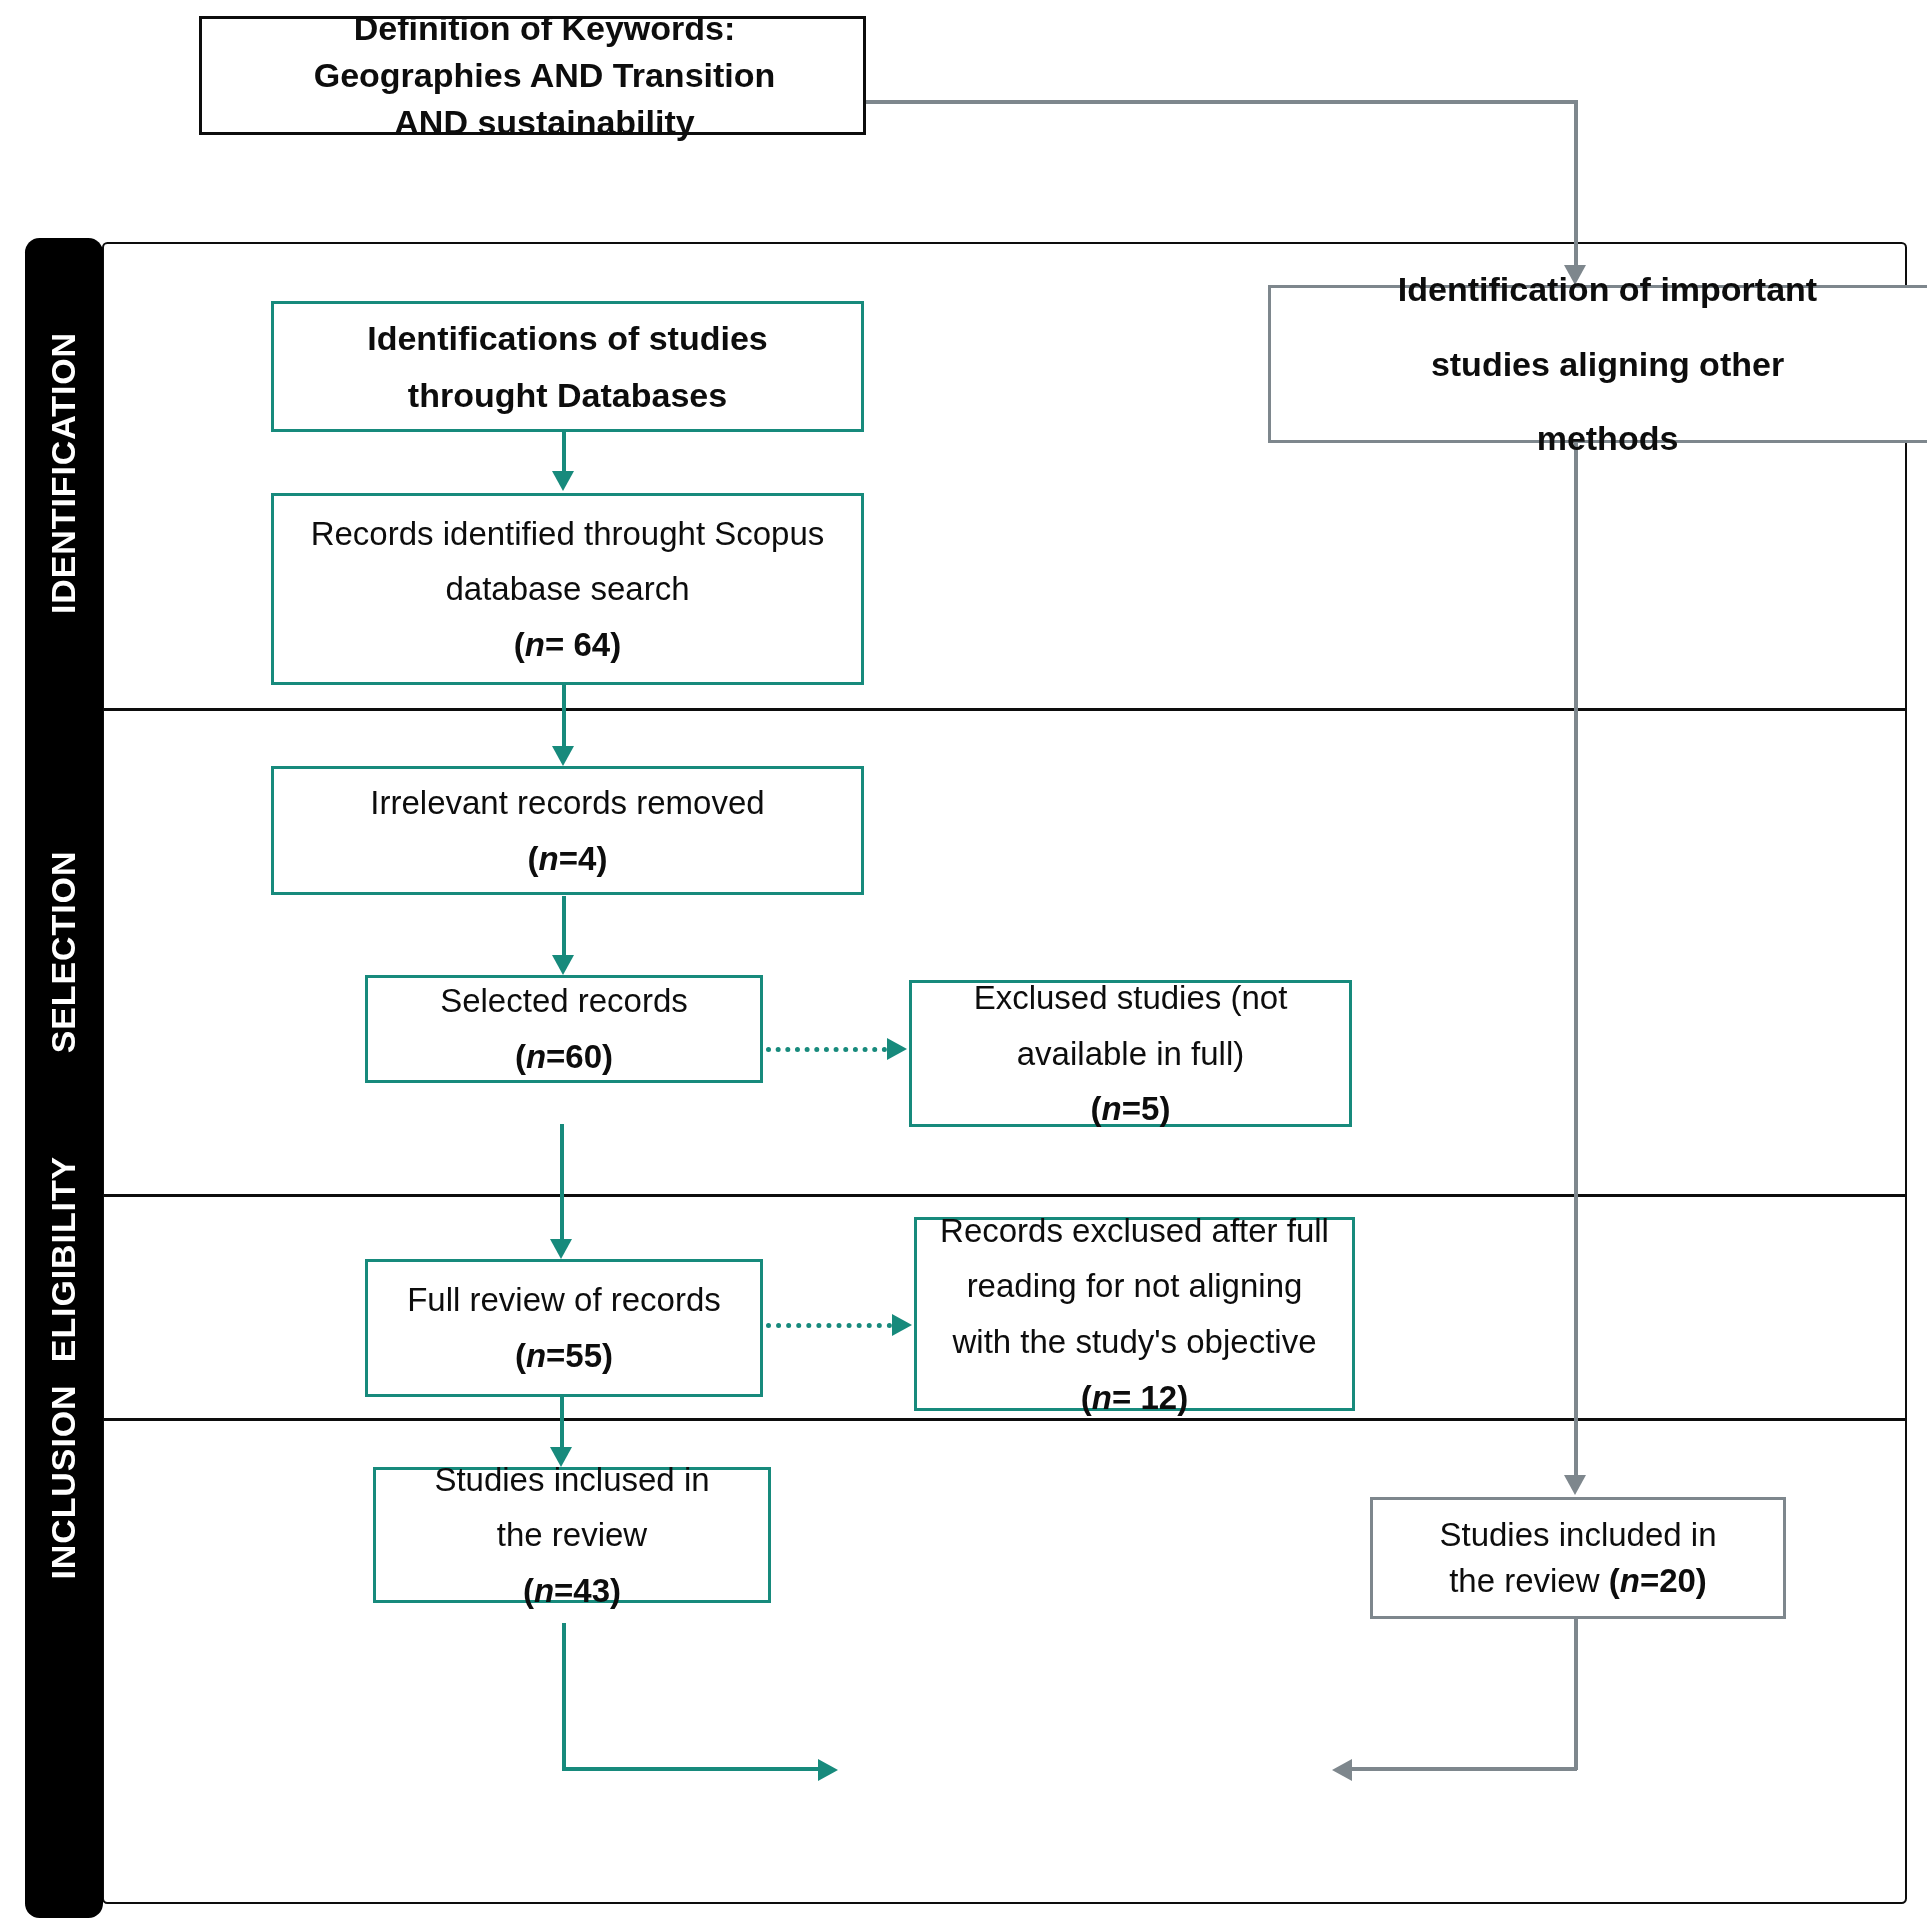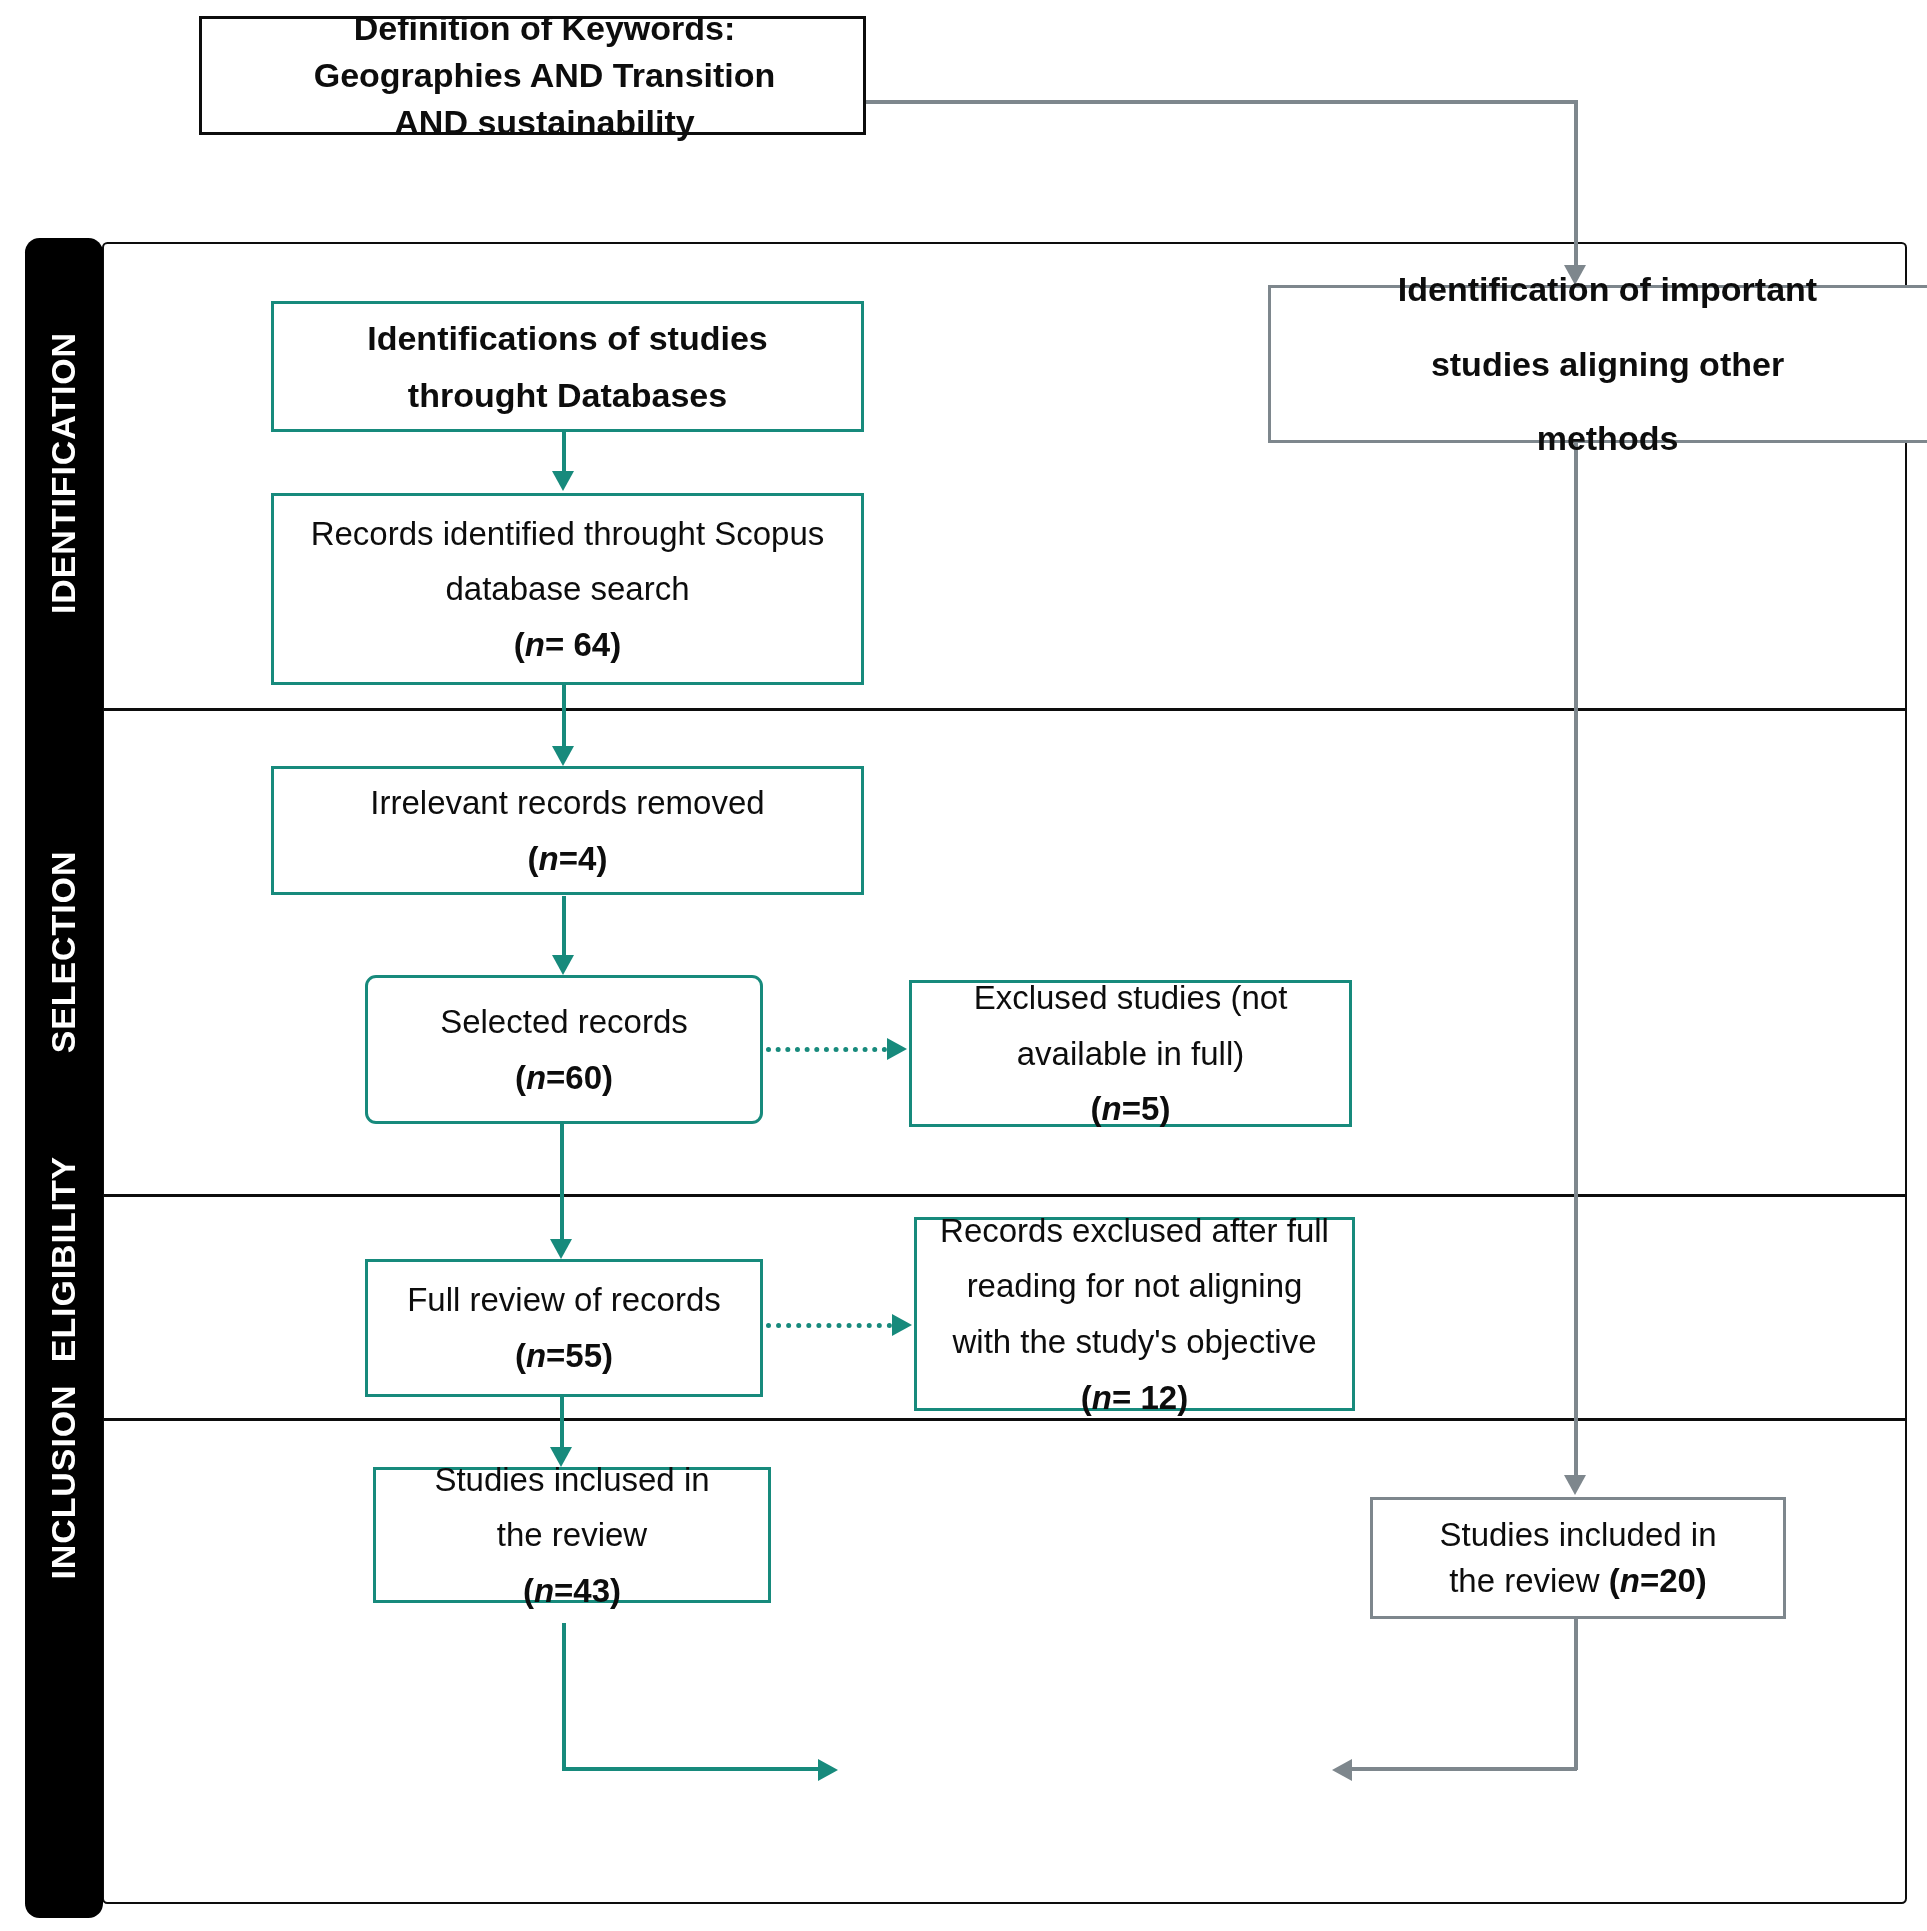"Selected records" div.box { border-radius: 11px -> none; height: 149px -> 108px }
